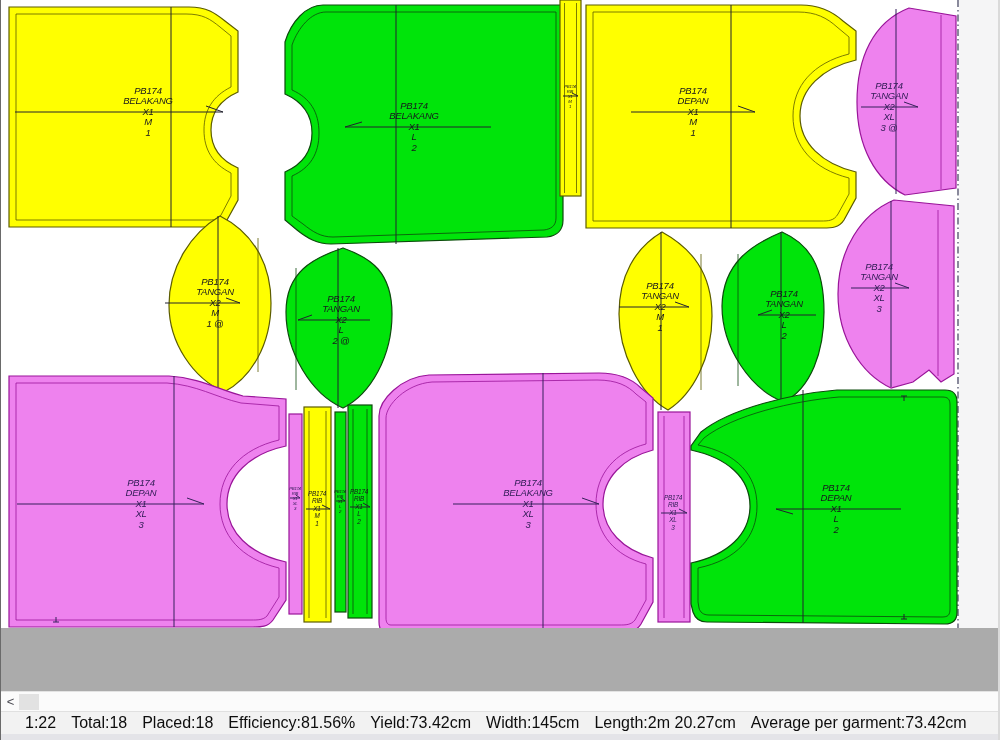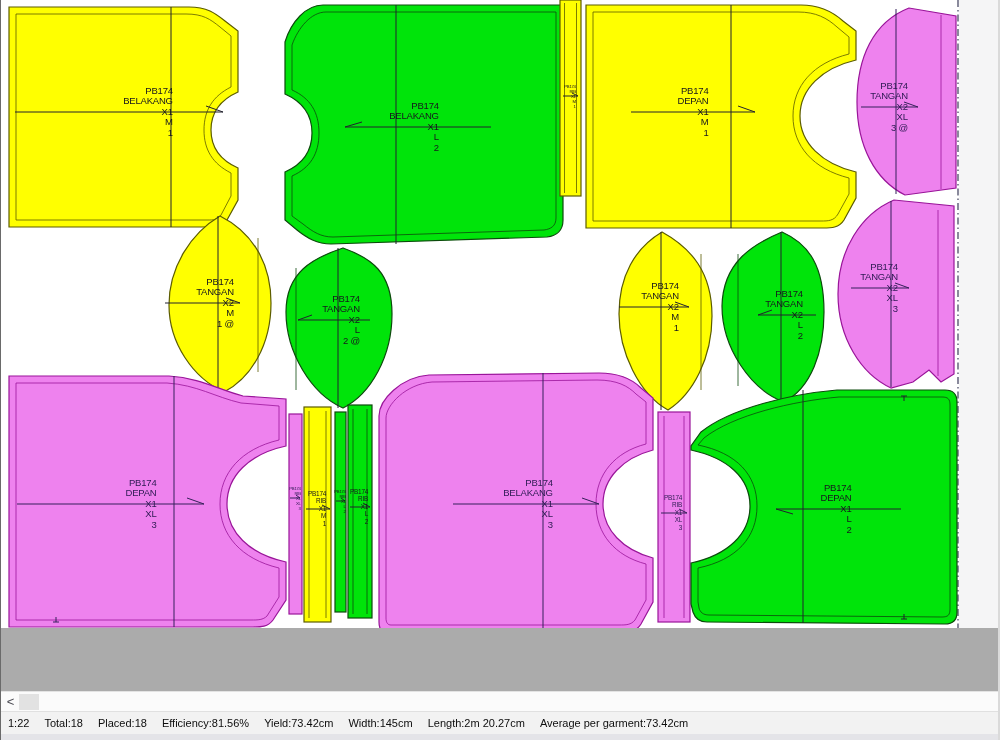"PB174" .lbl { font-style: none -> italic; text-align: right -> center }
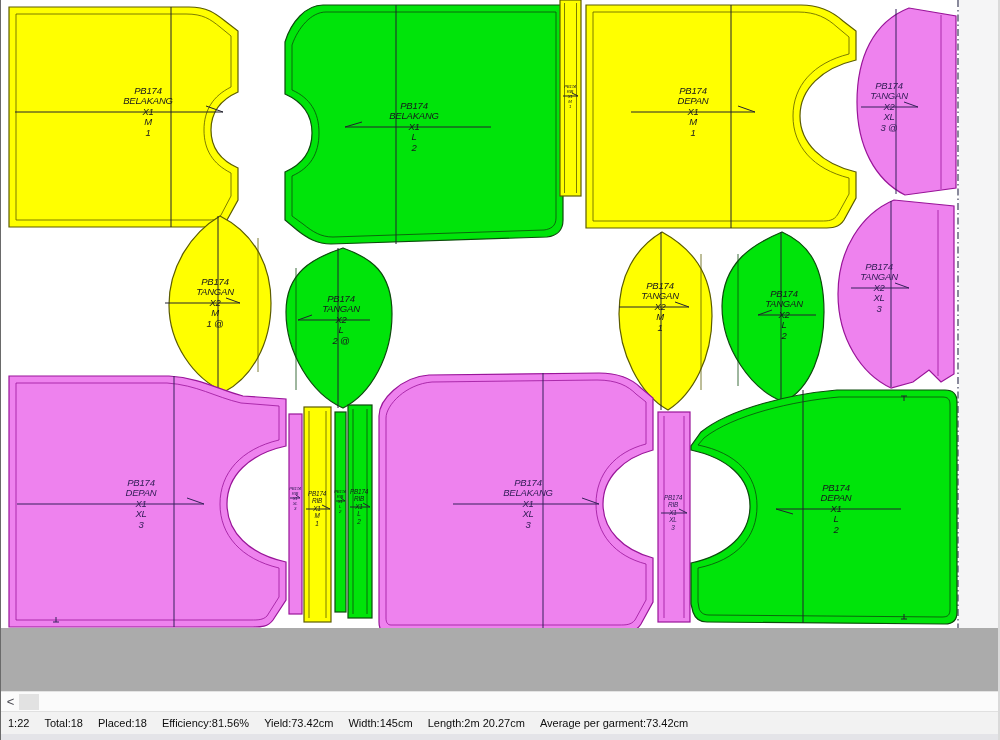"1:22 Total:18 Placed:18" #status-bar { font-size: 11px -> 16px; padding-left: 7px -> 24px }
